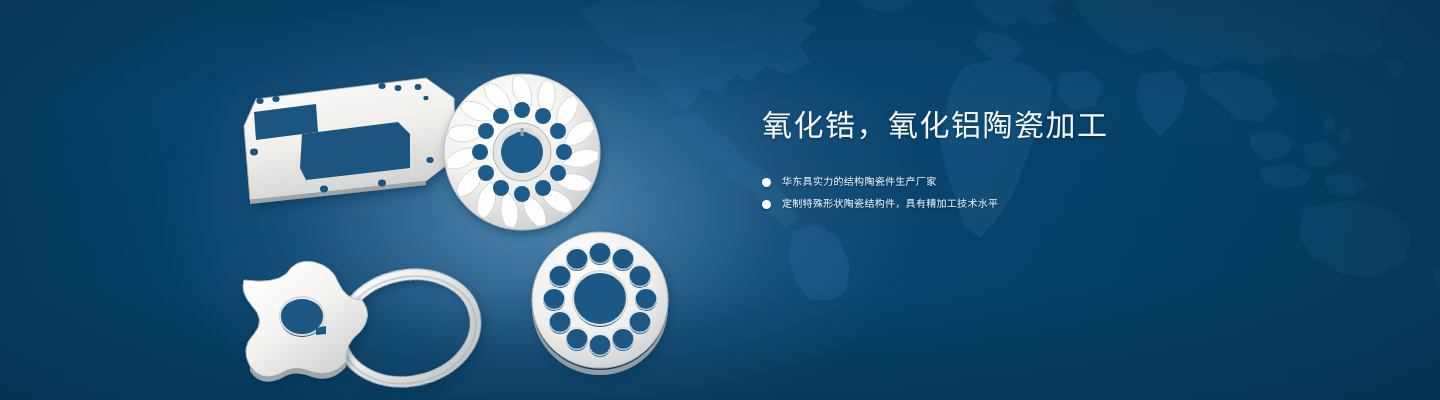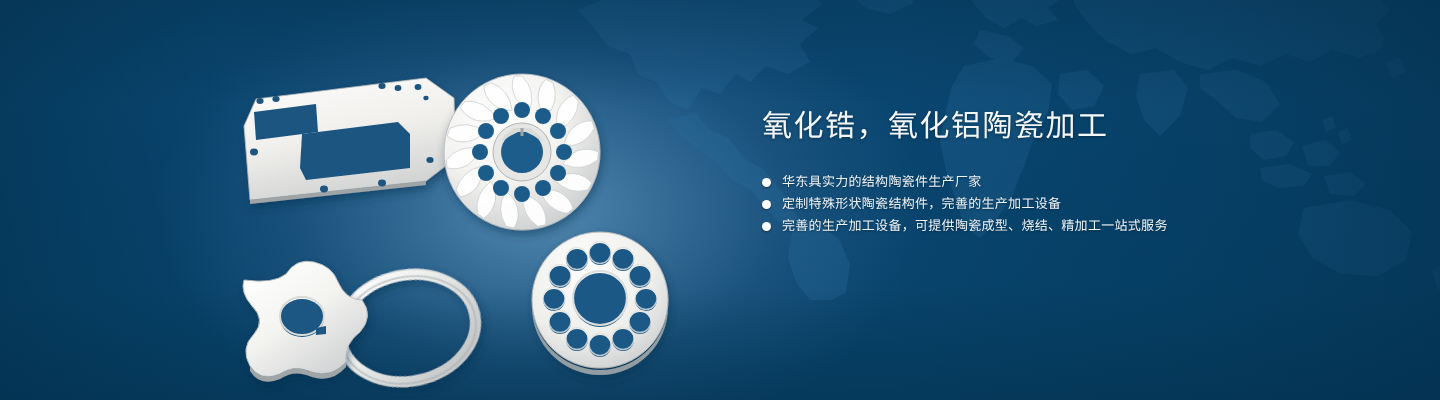"华东具实力的结构陶瓷件生产厂家" .feature-text { font-size: 13px -> 10px }
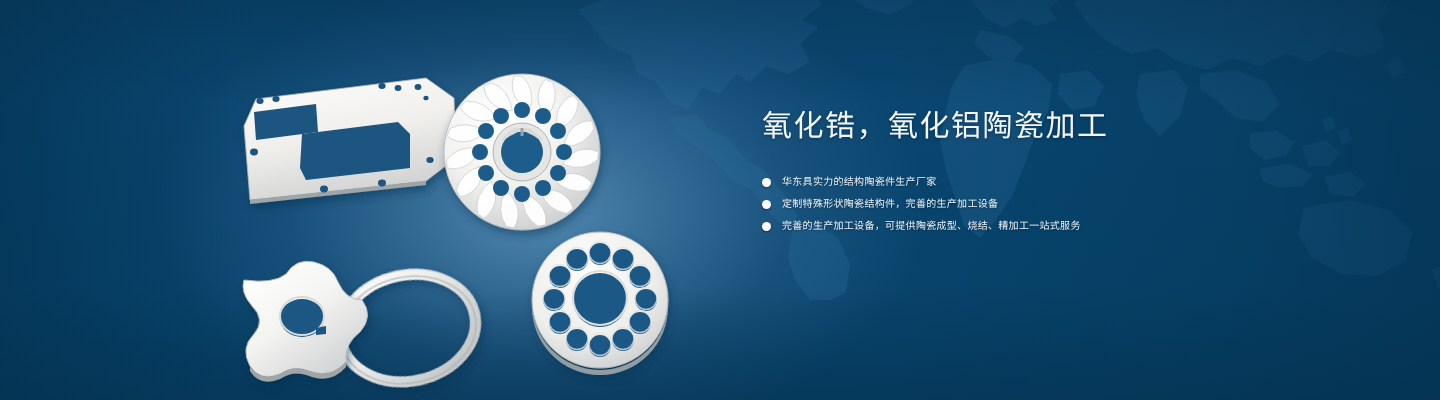"定制特殊形状陶瓷结构件，完善的生产加工设备" span.feature-text { text: 完善的生产加工设备 -> 具有精加工技术水平 }
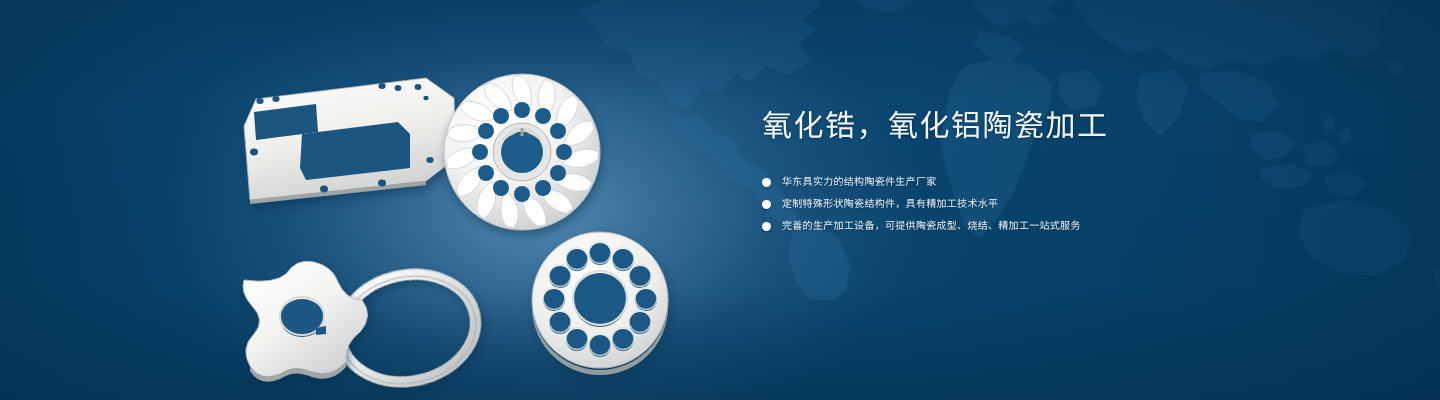"完善的生产加工设备，可提供陶瓷成型、烧结、精加工一站式服务" li.feature-item { html: <li> <span></span> <span>完善的生产加工设备，可提供陶瓷成型、烧结、精加工一站式服务</span> </li> -> none }
